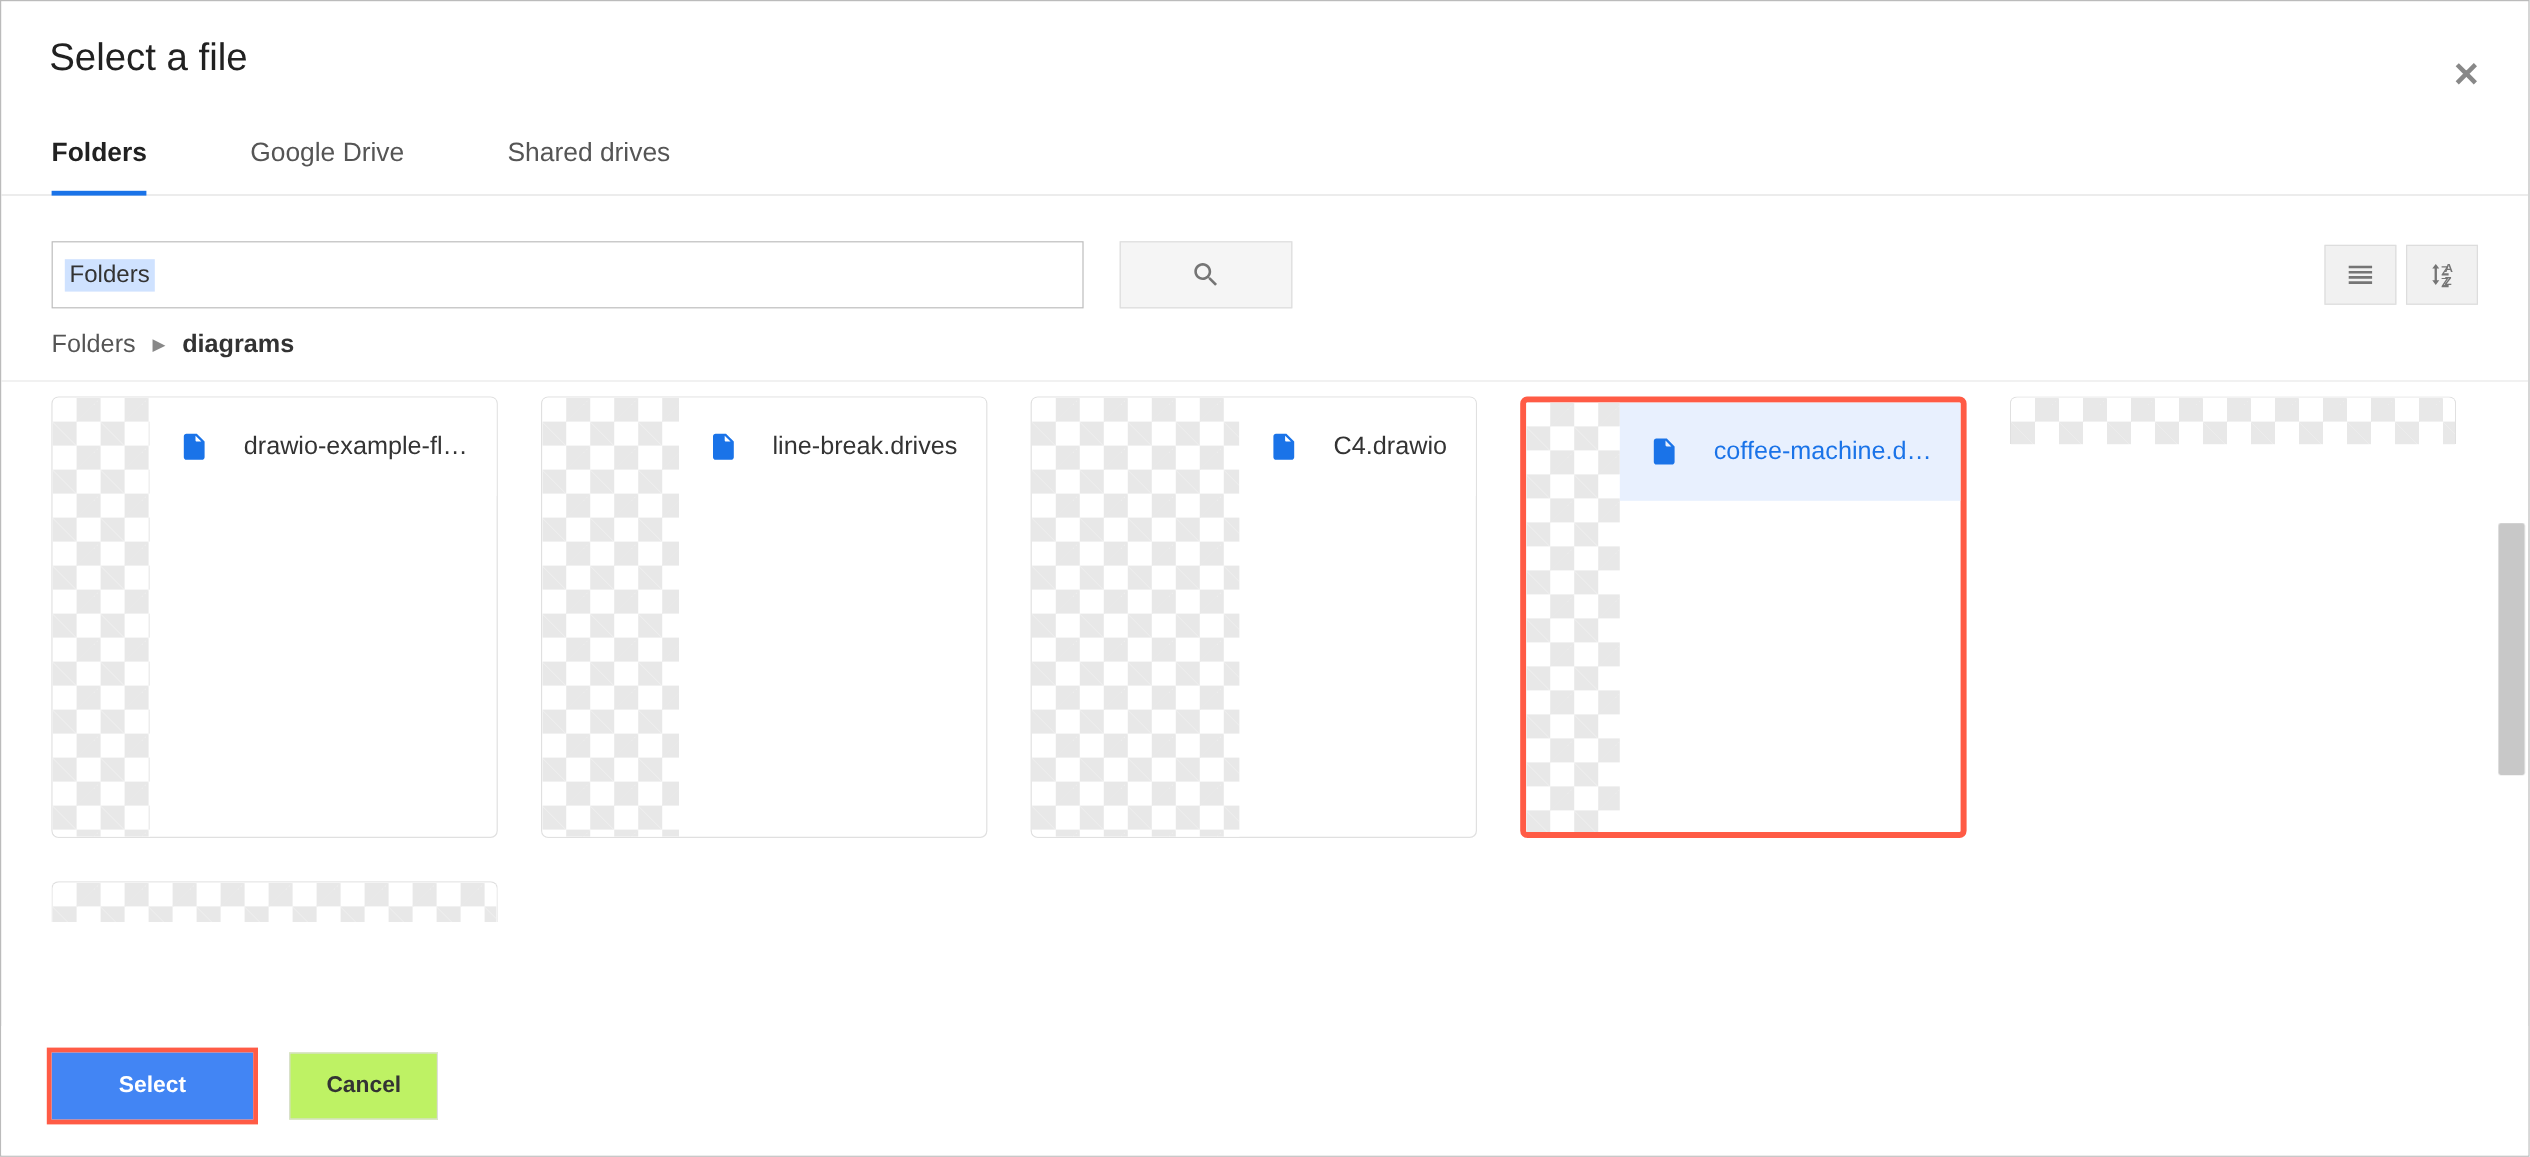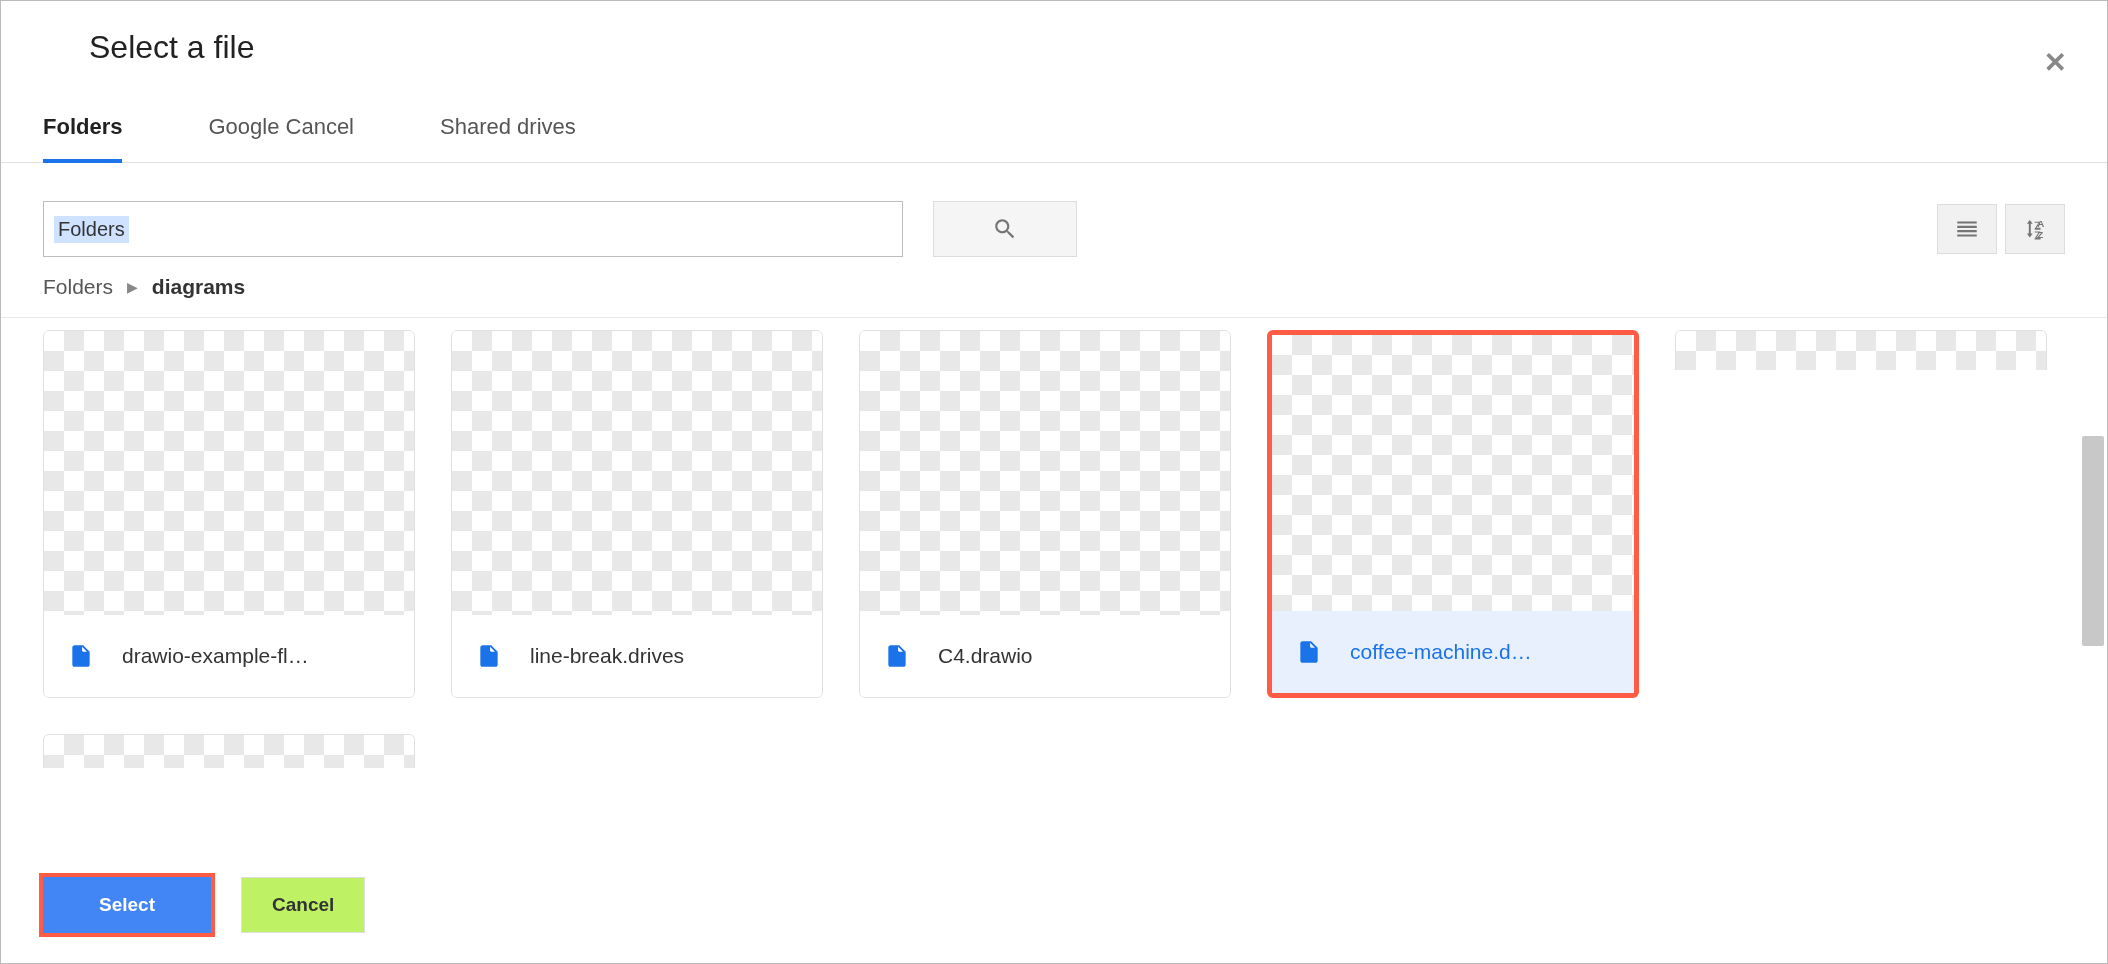"Select a file" .header { margin-left: 48px -> none }
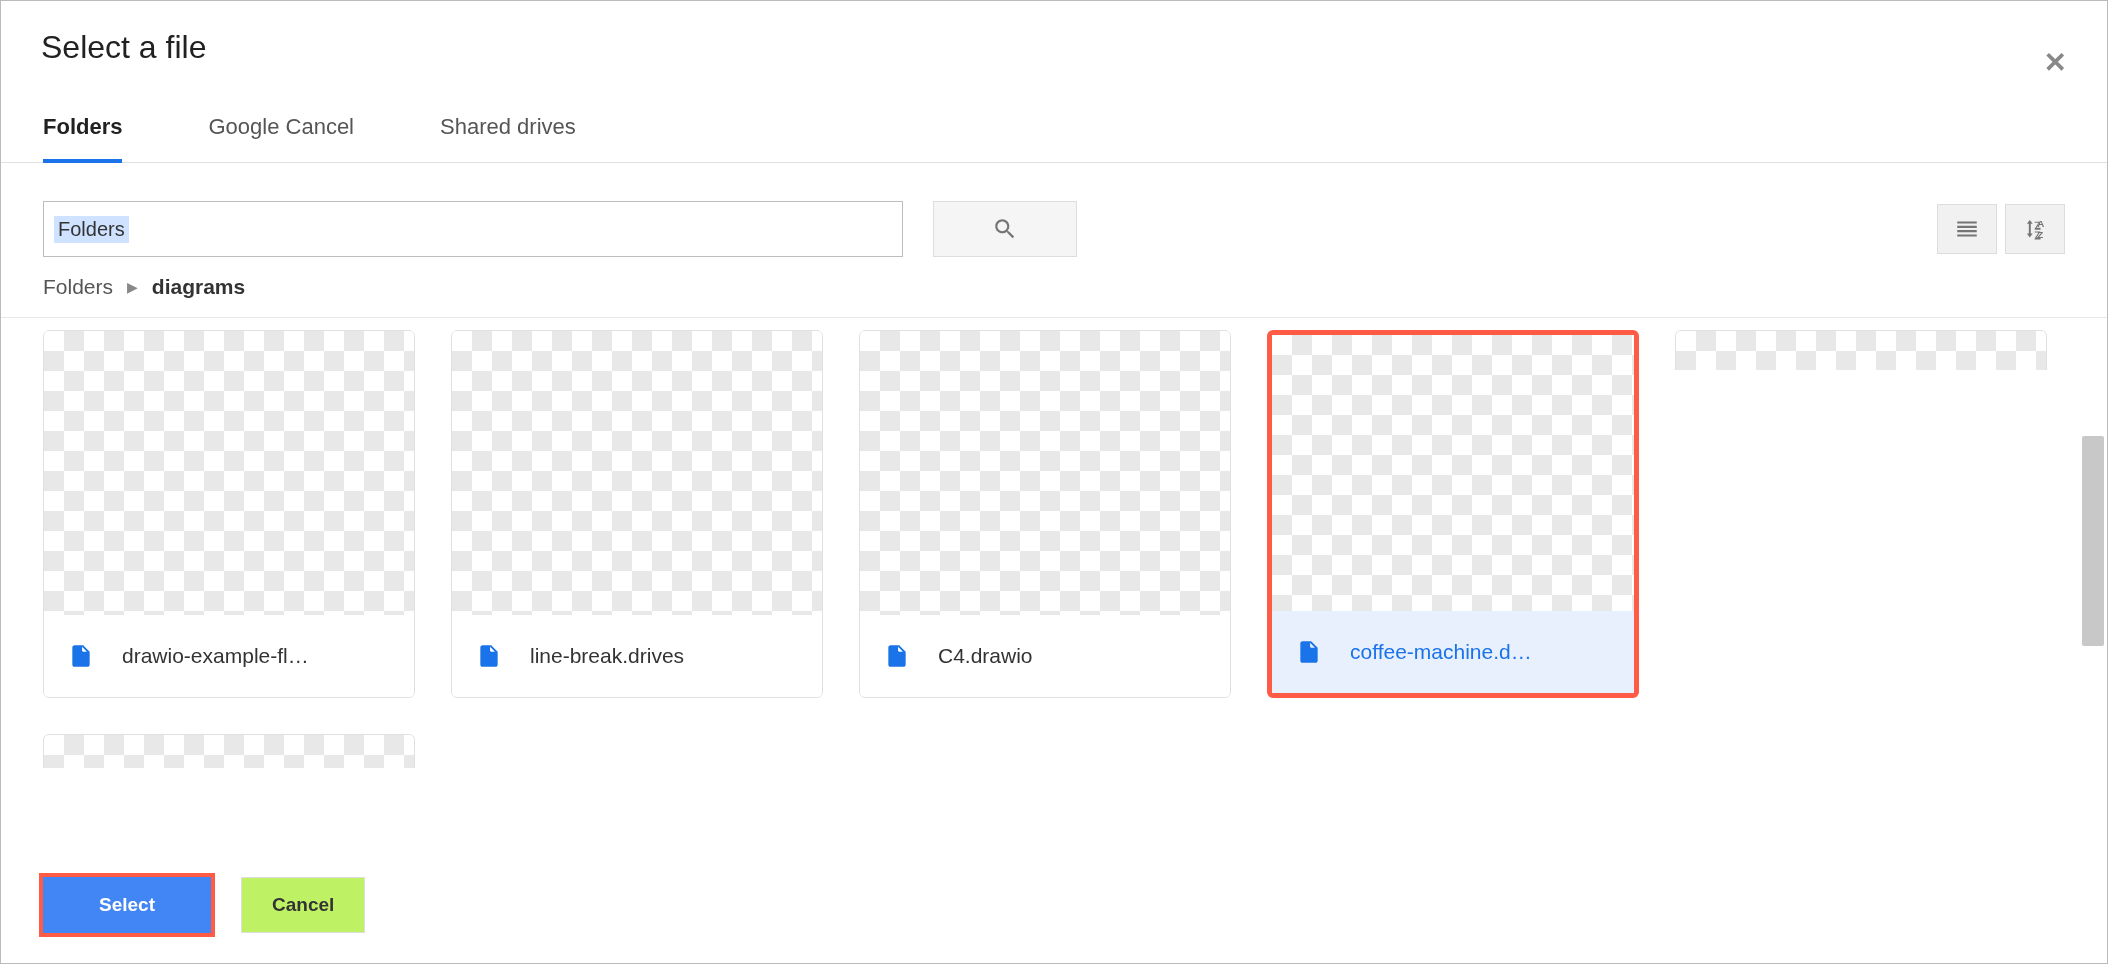"Google Cancel" div.tab { text: Cancel -> Drive }
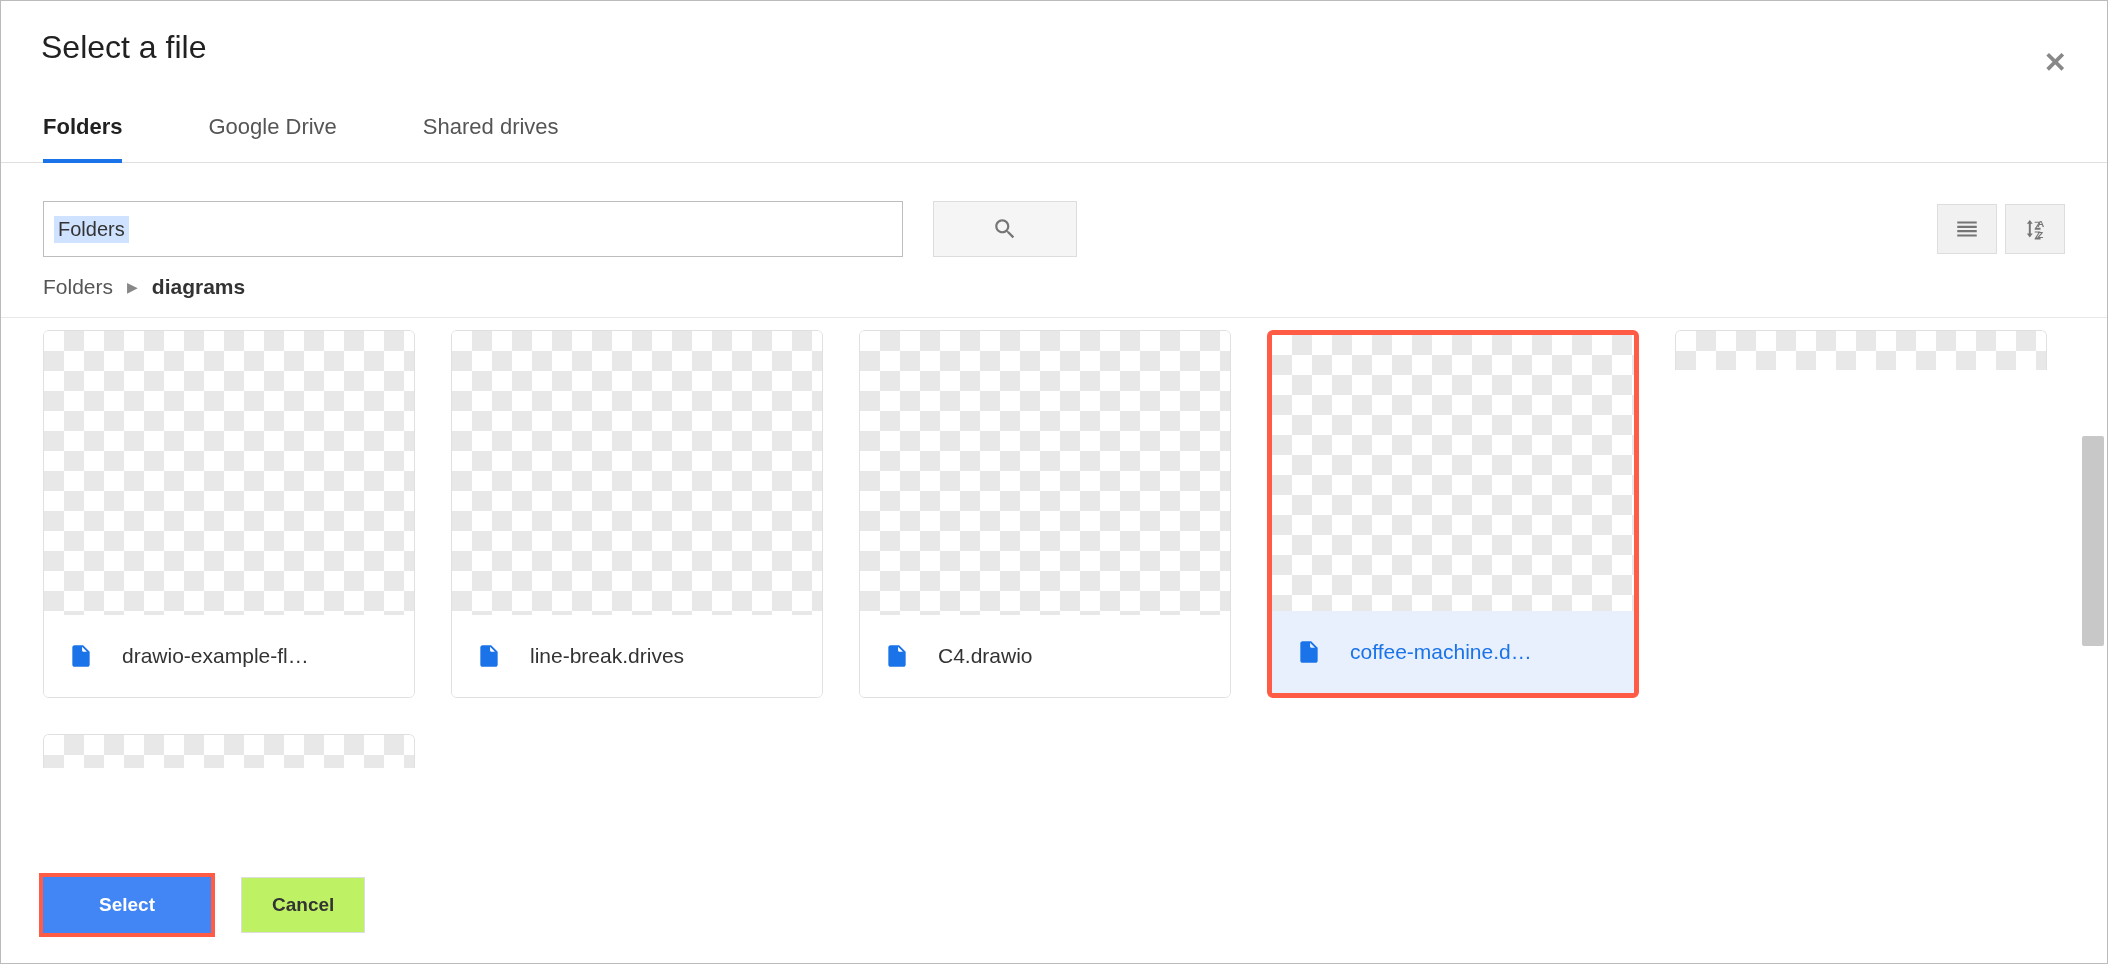"drawio-example-fl…" .file-card { flex-direction: column -> none }
